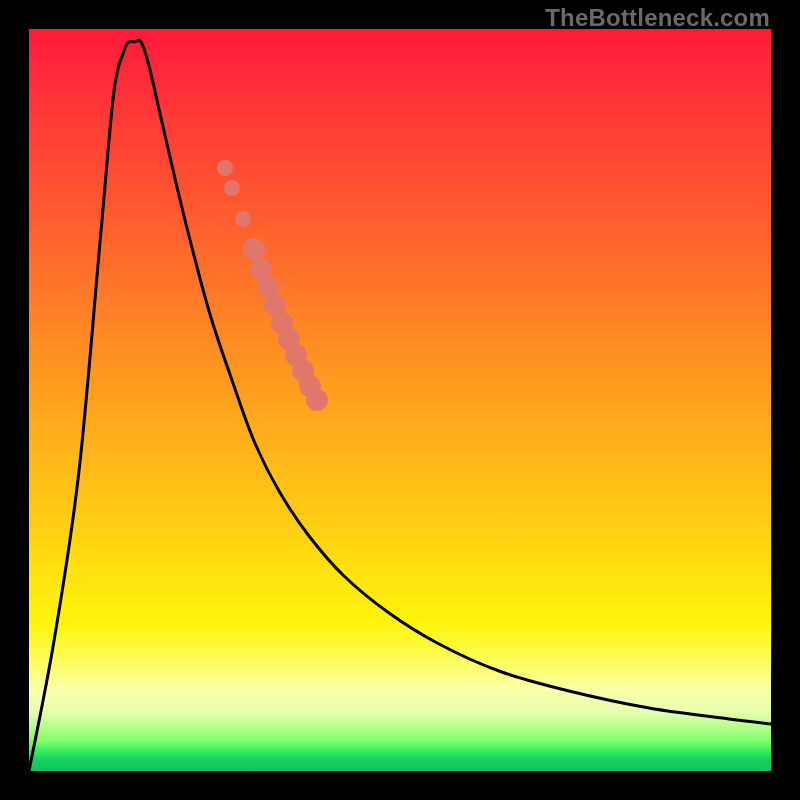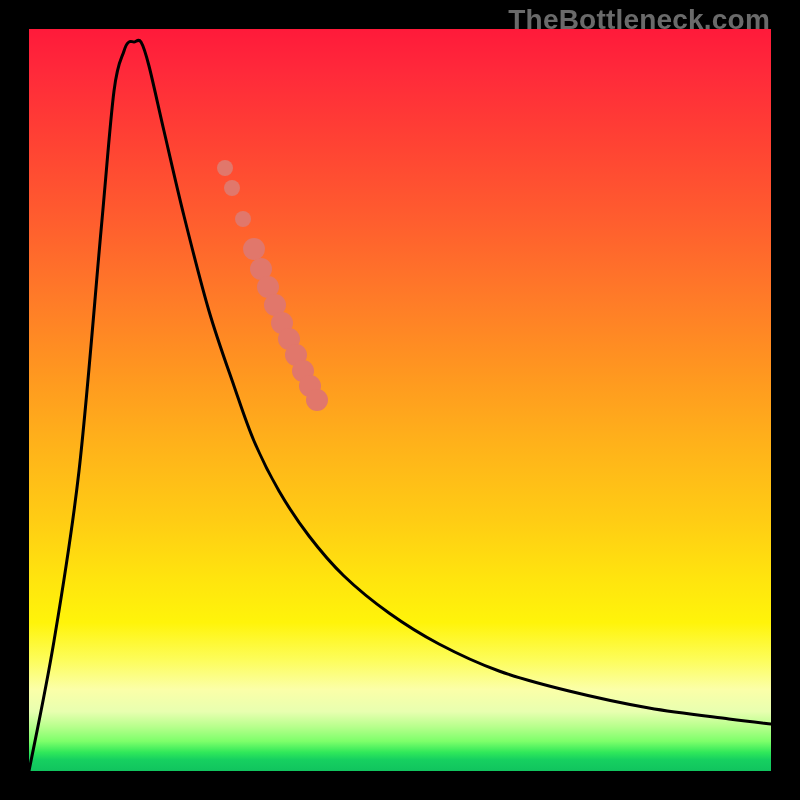"TheBottleneck.com" .watermark { font-size: 28px -> 24px }
